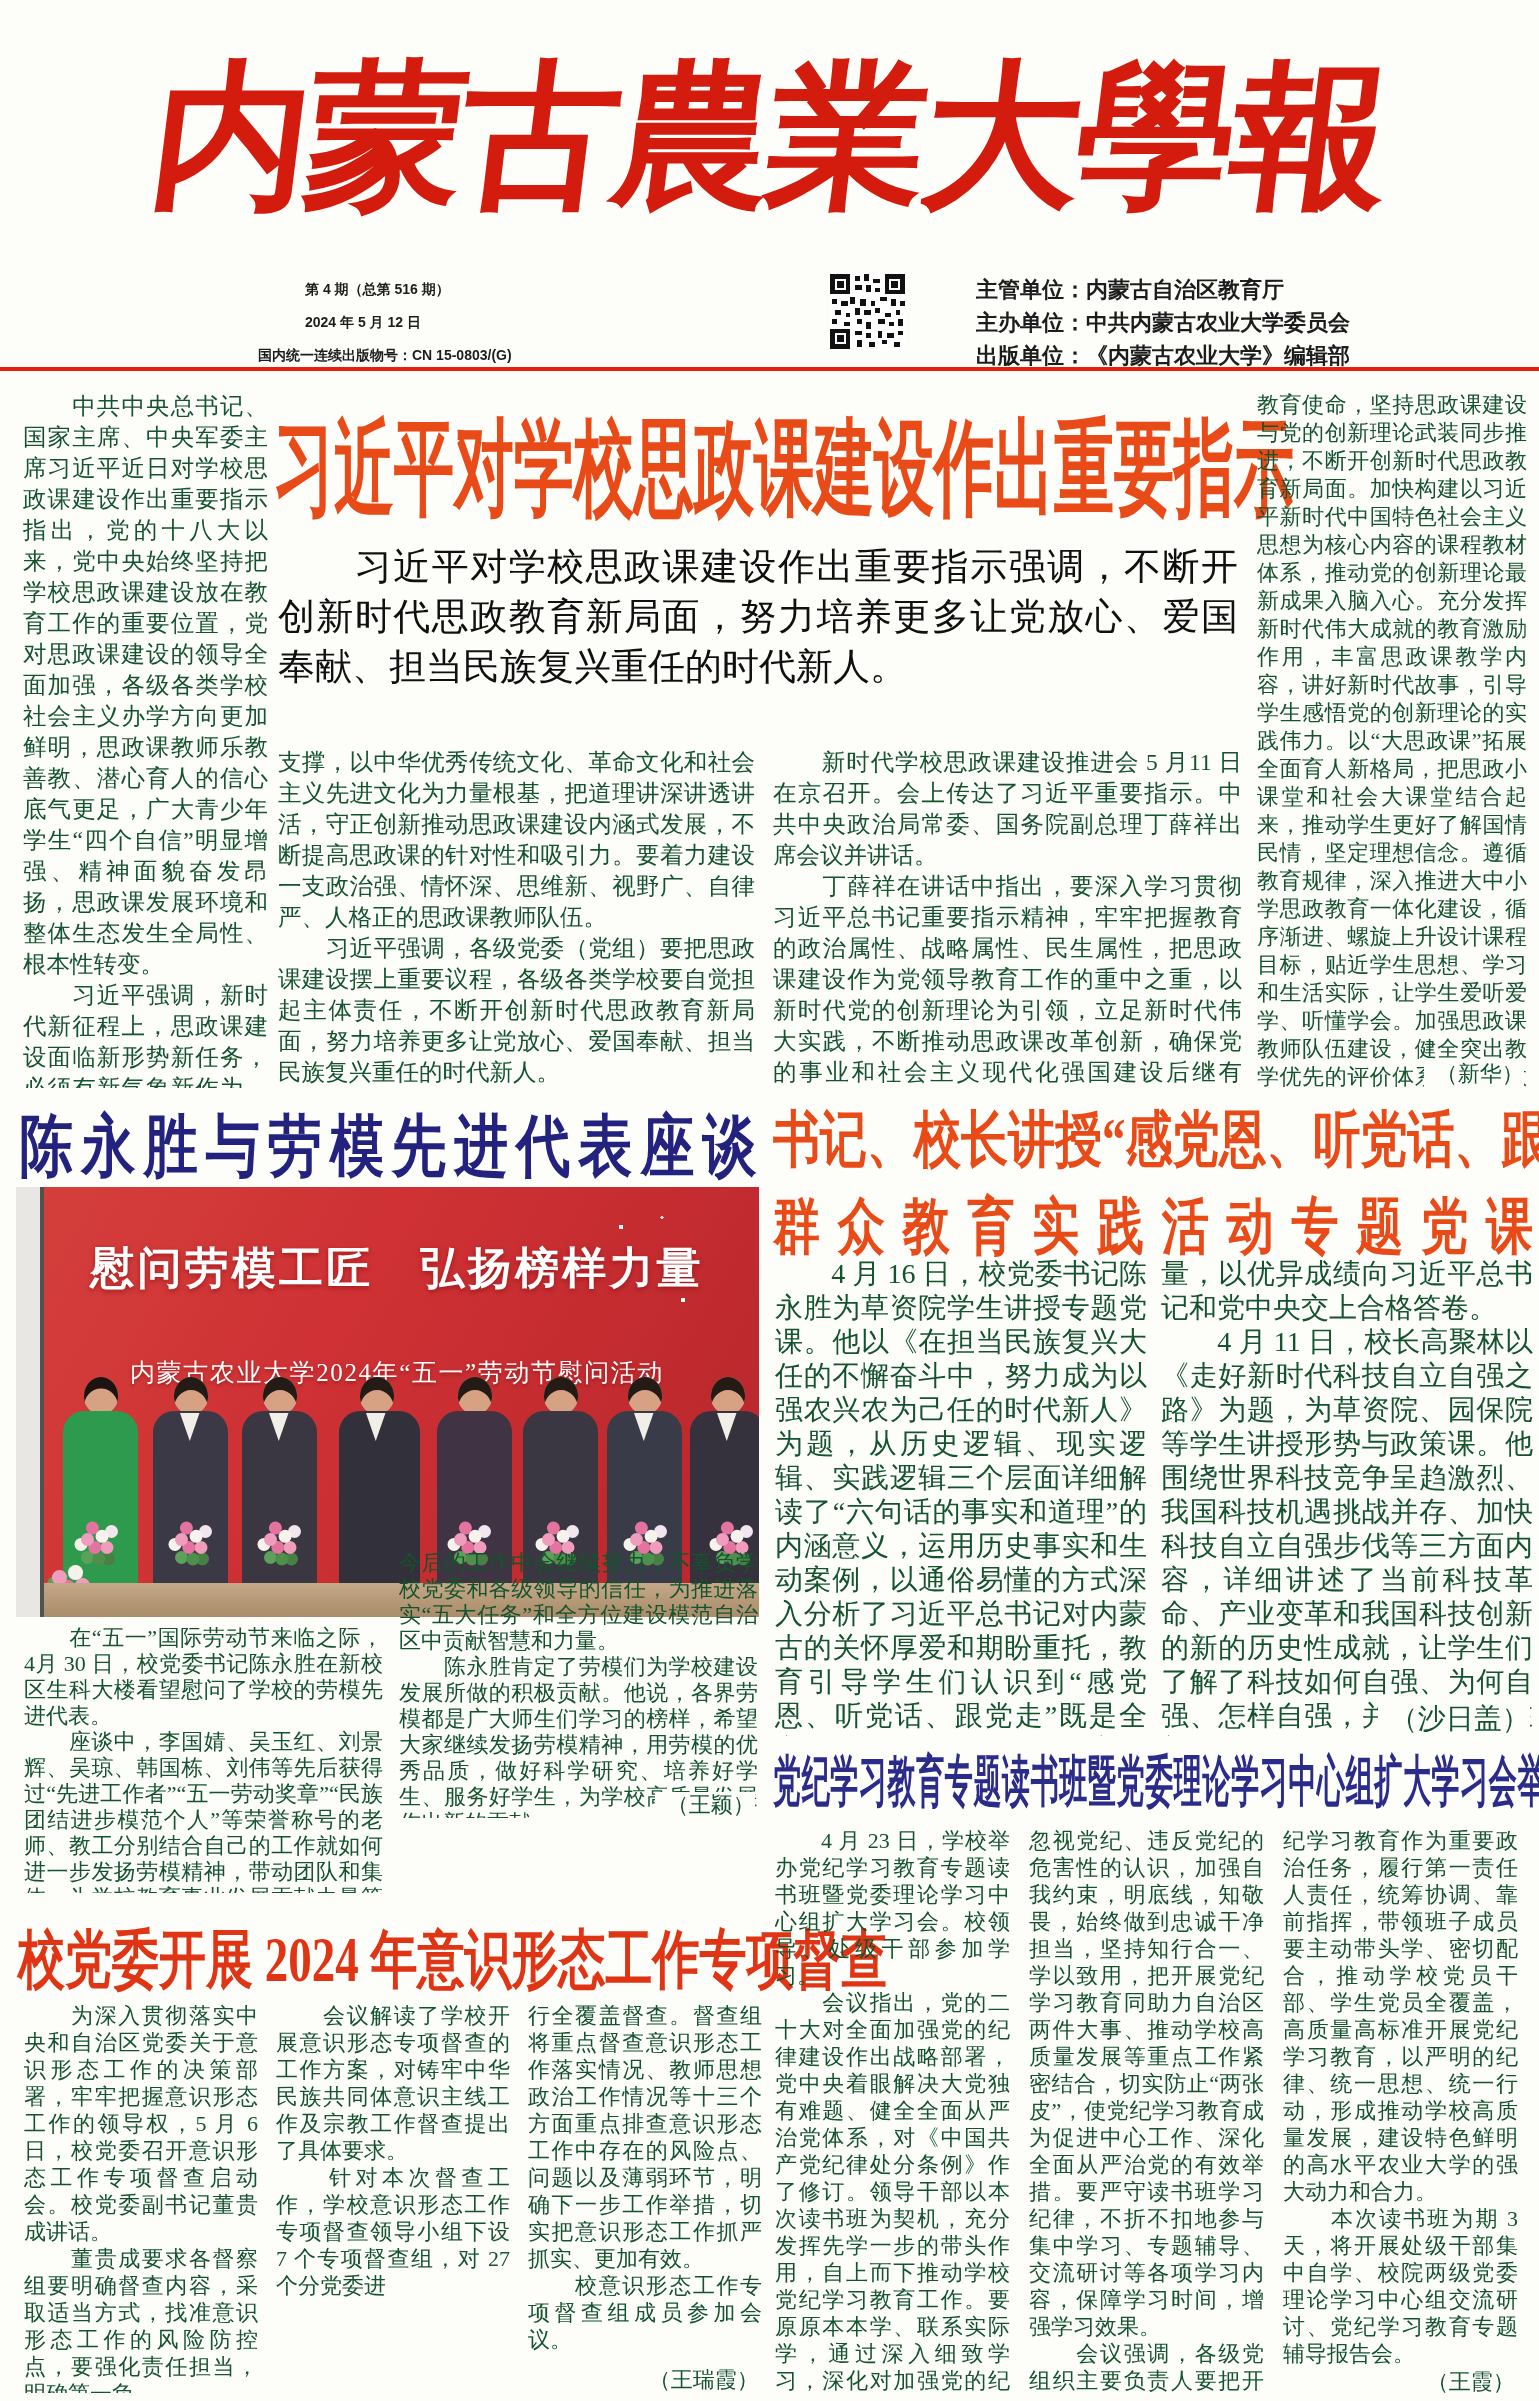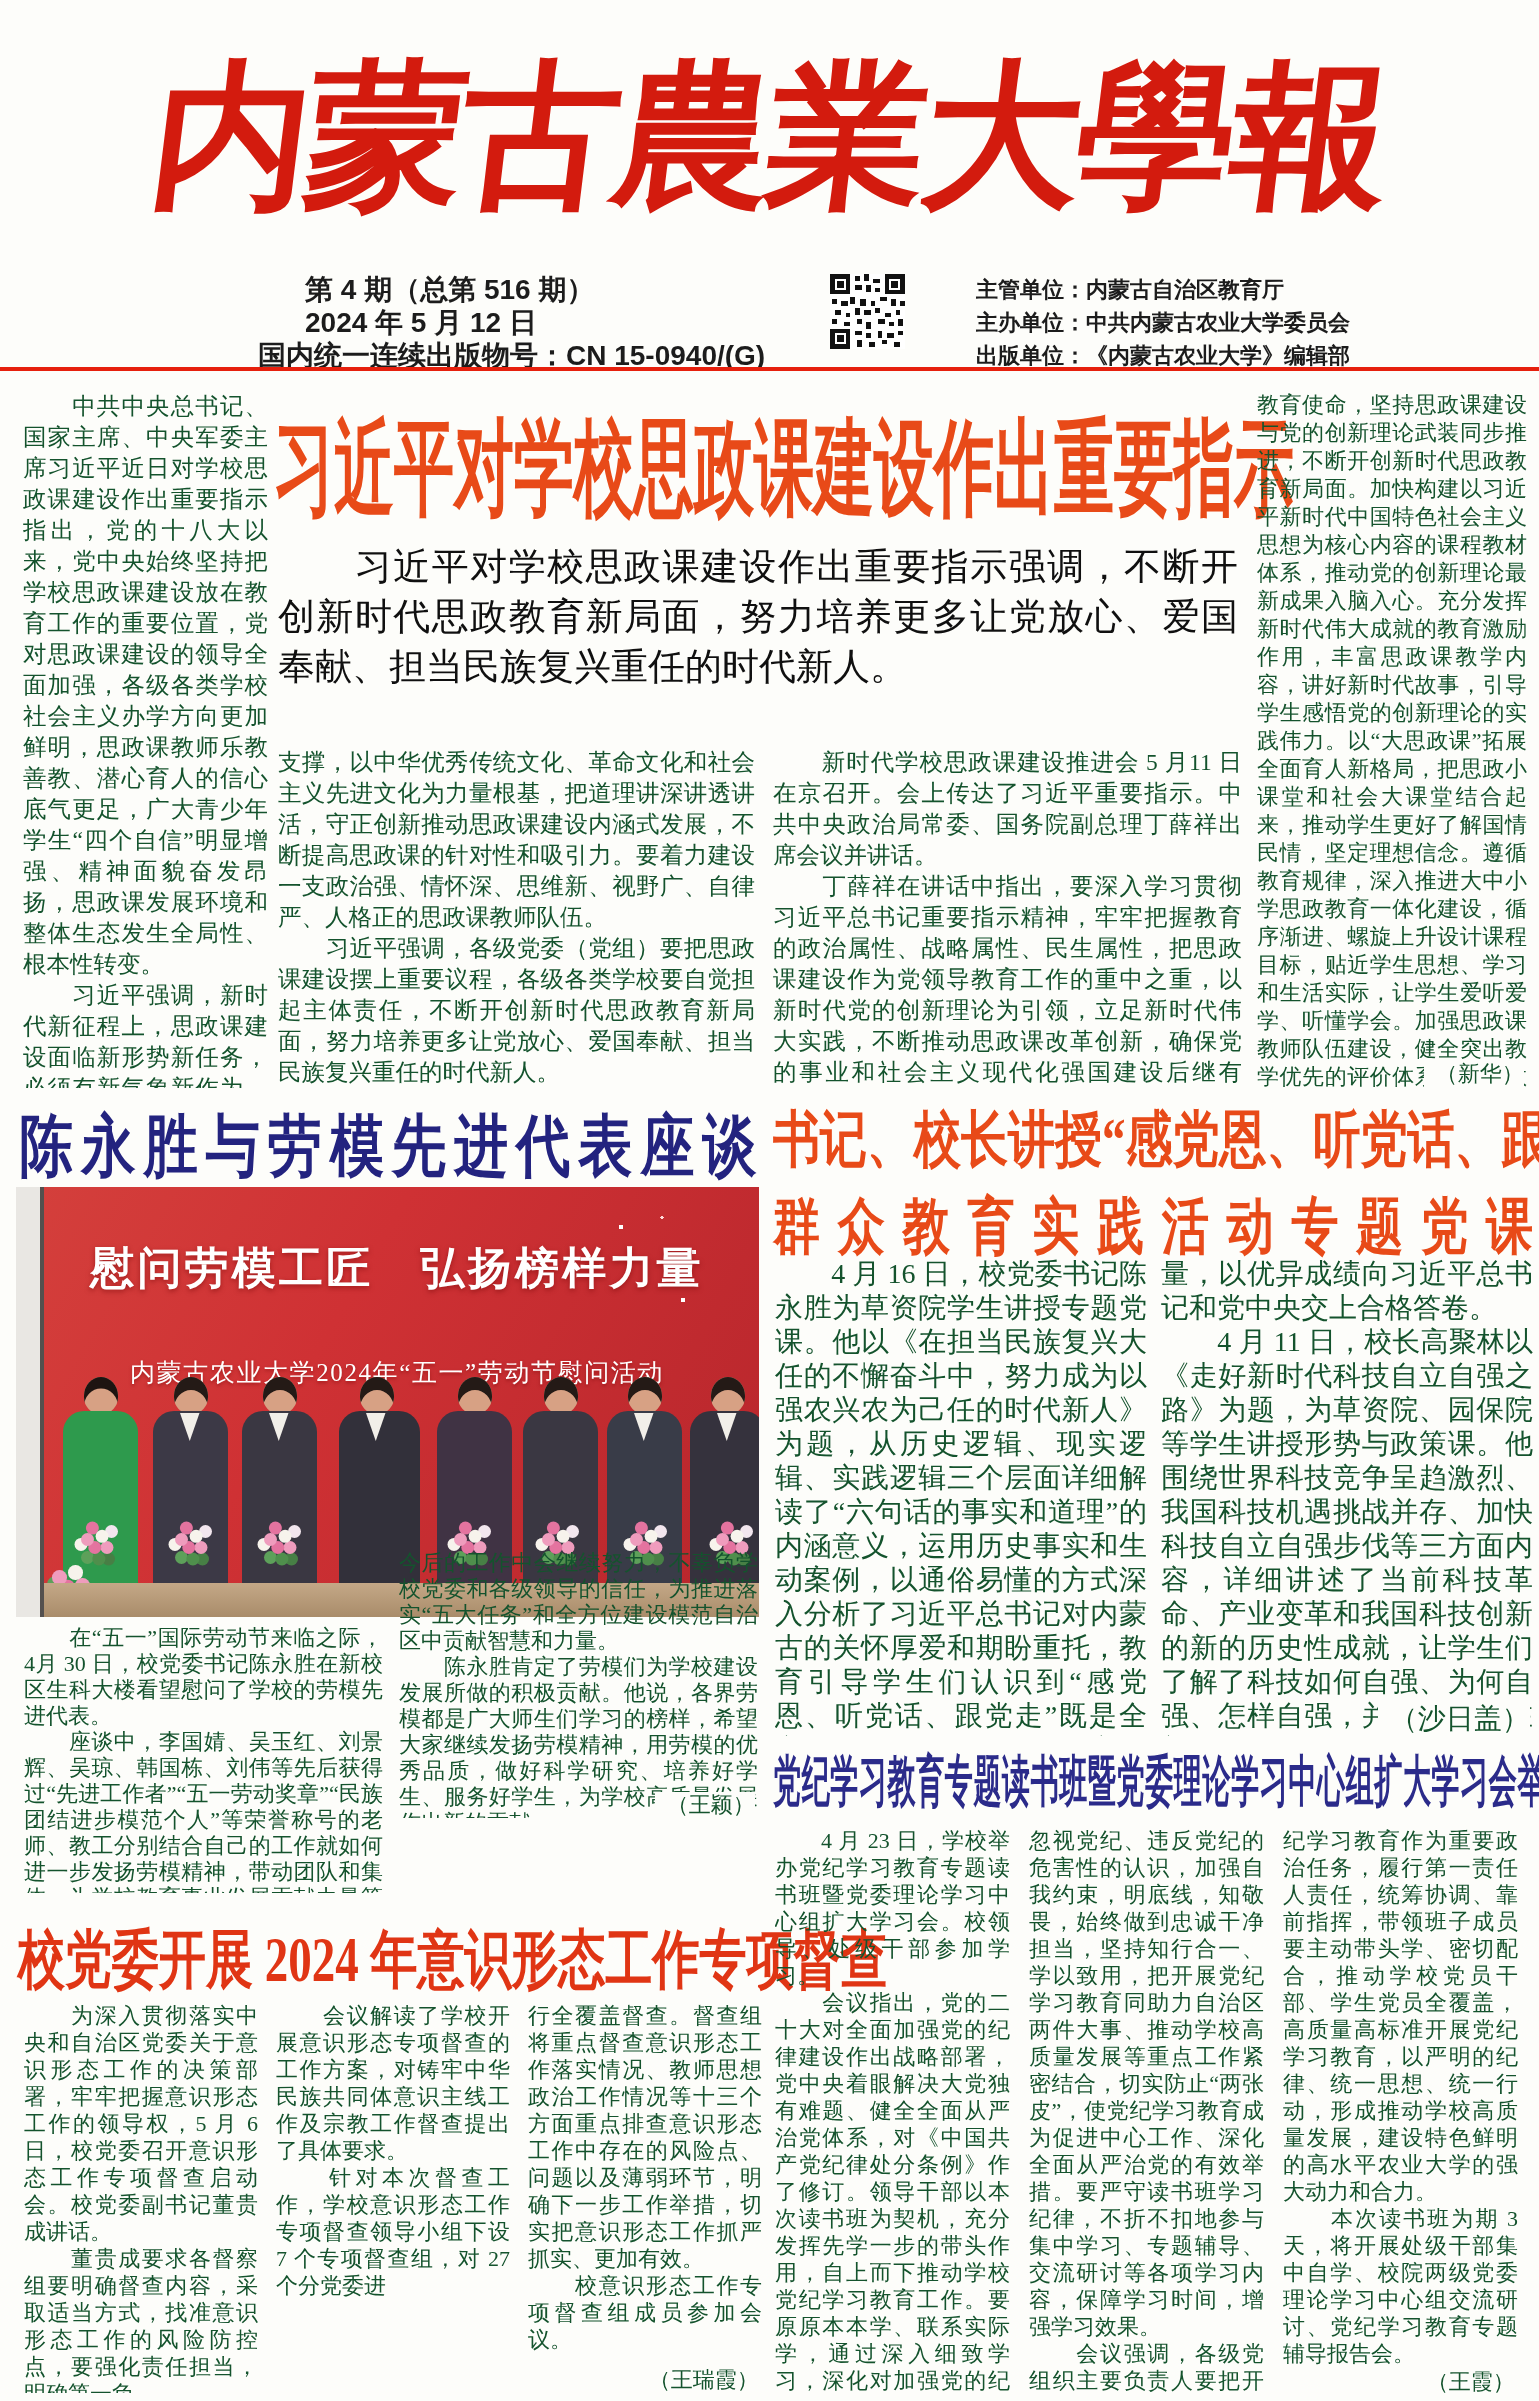"第 4 期（总第 516 期）" .pubinfo-left { font-size: 28px -> 14px }
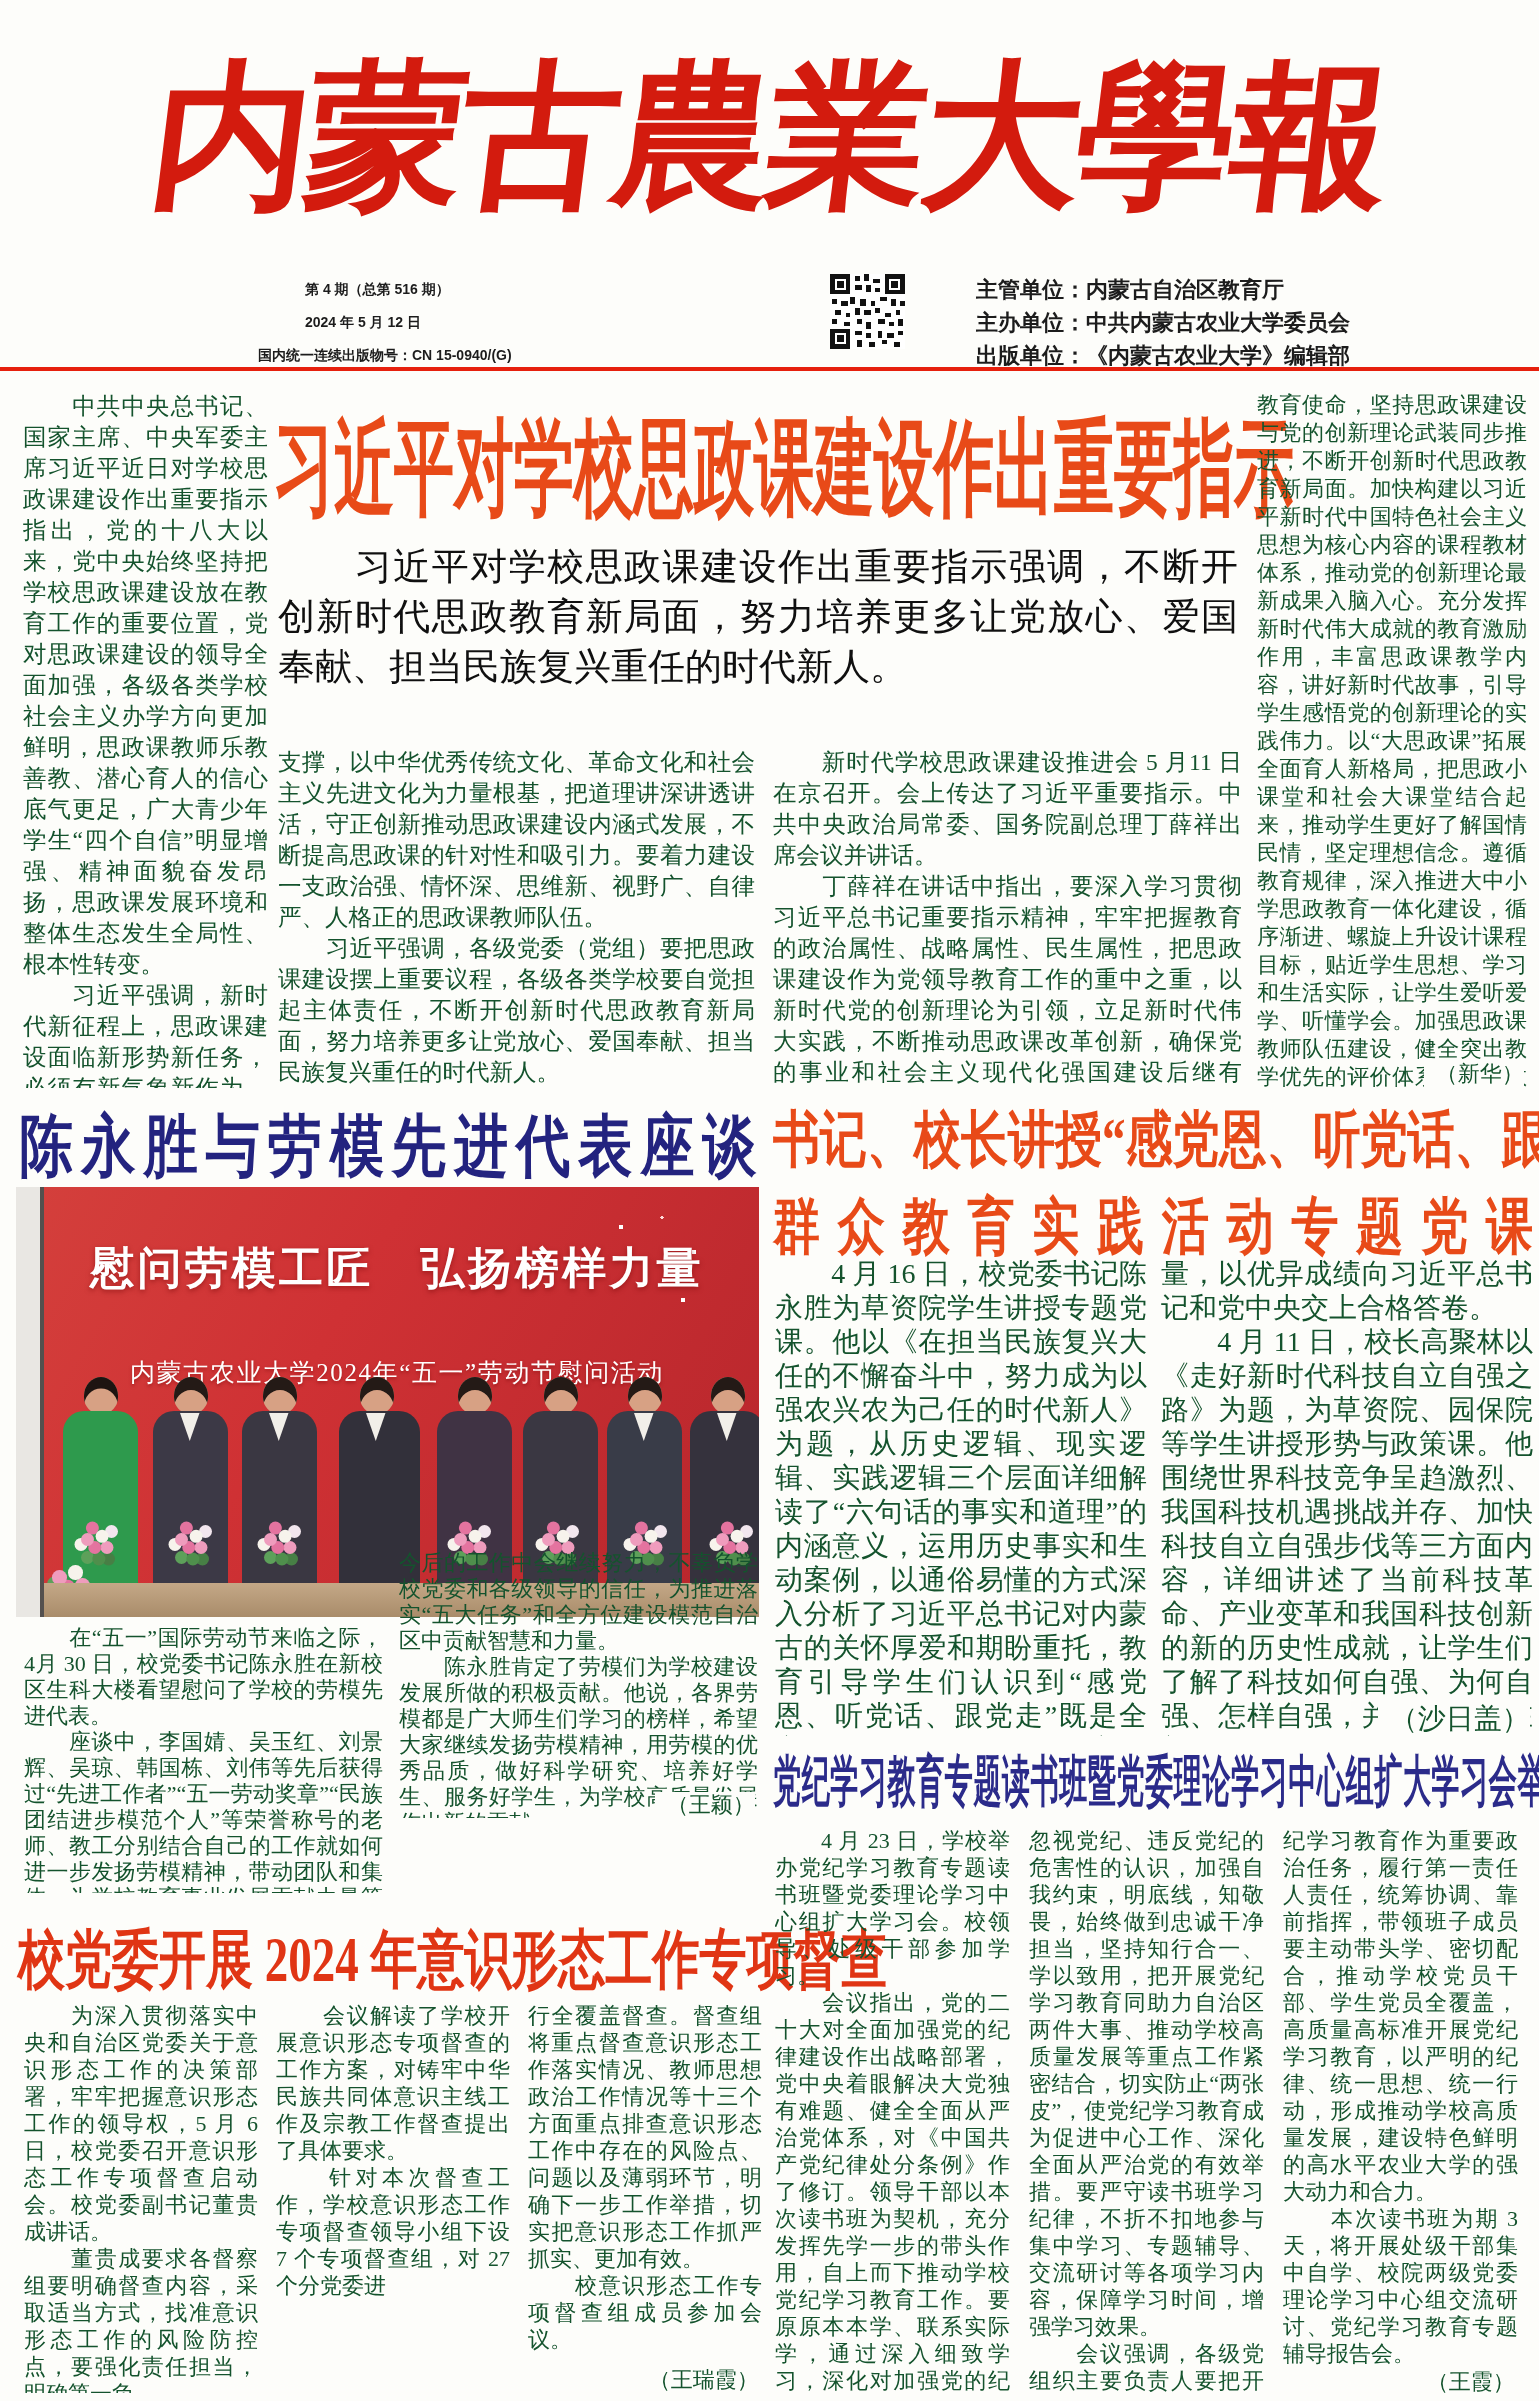"国内统一连续出版物号：CN 15-0940/(G)" div { text: 15-0940/ -> 15-0803/ }
